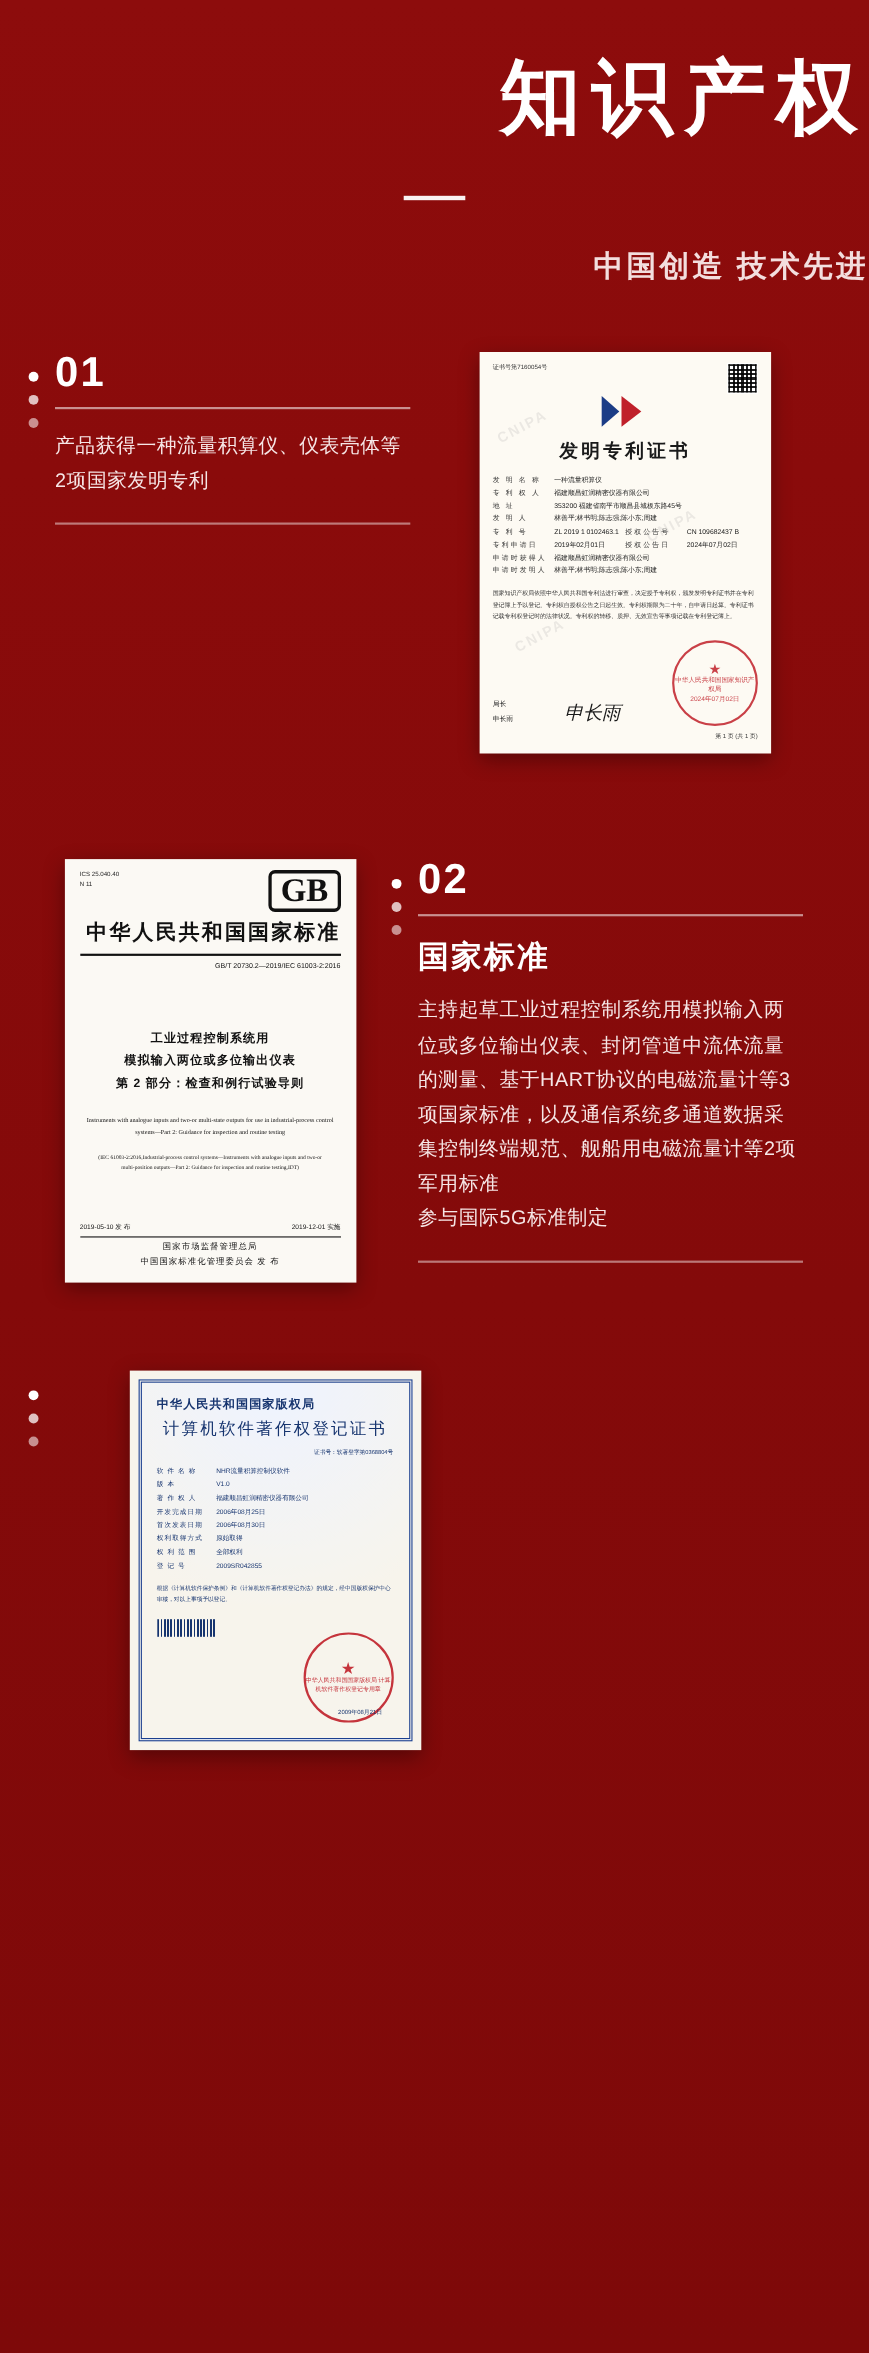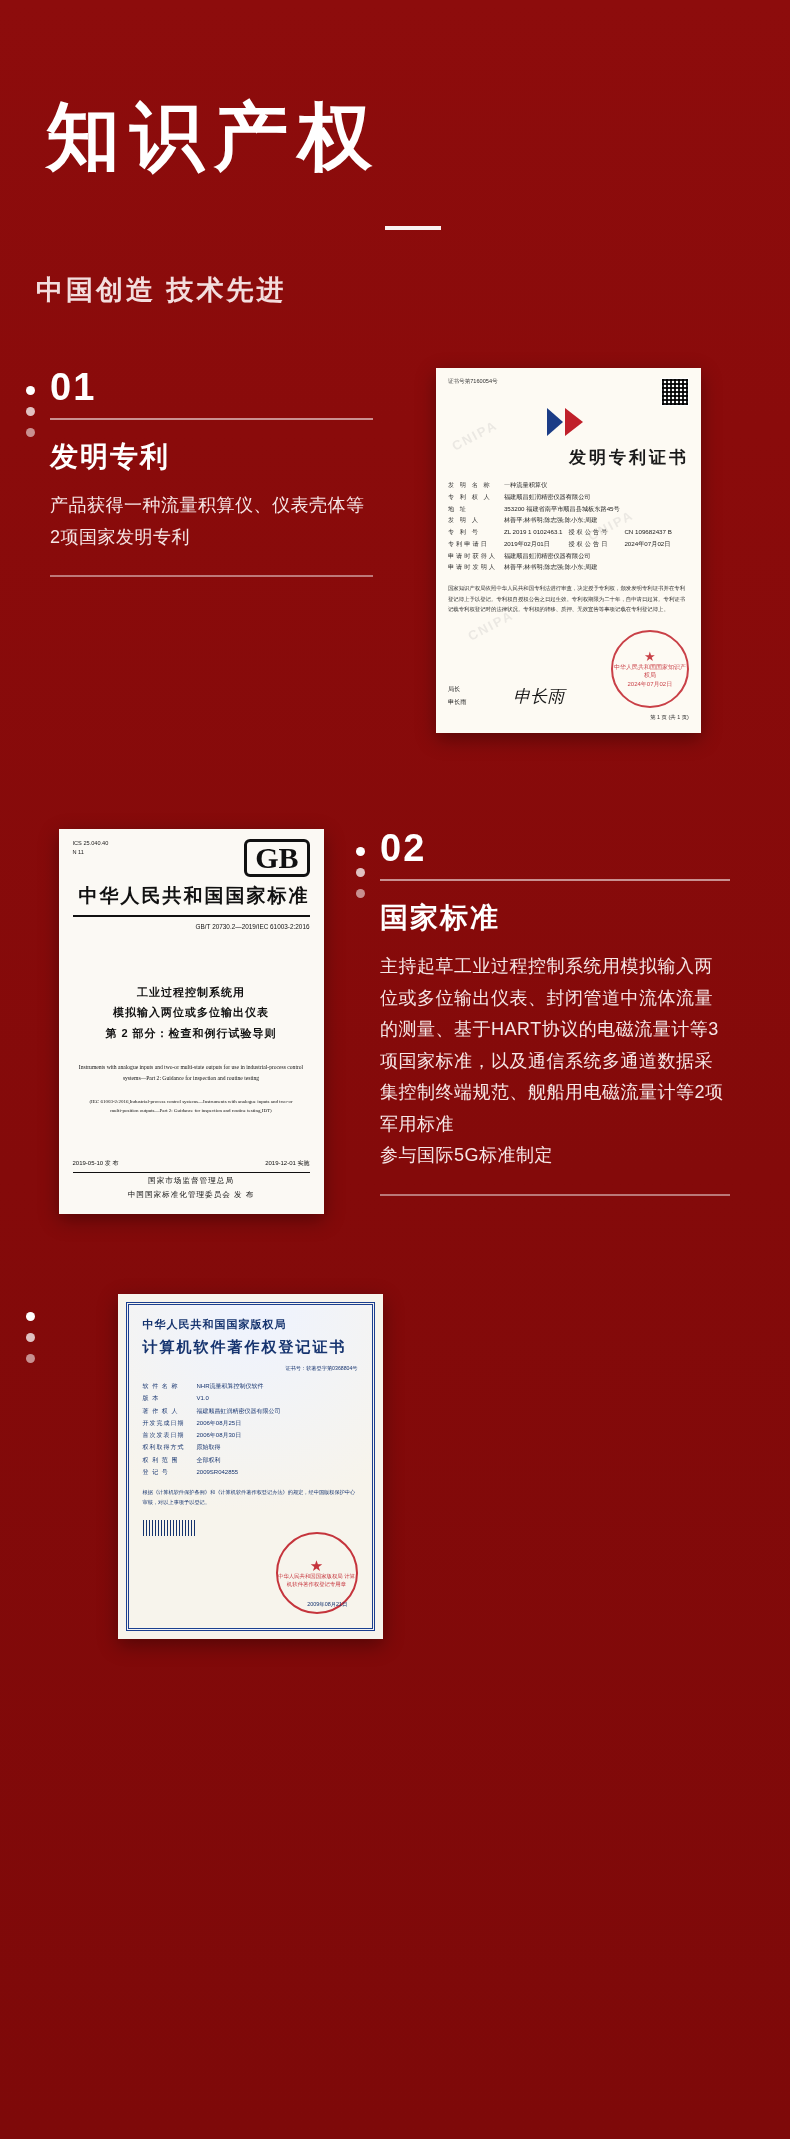"知识产权" .header { margin-left: 36px -> none; padding-top: 100px -> 52px; text-align: left -> right }
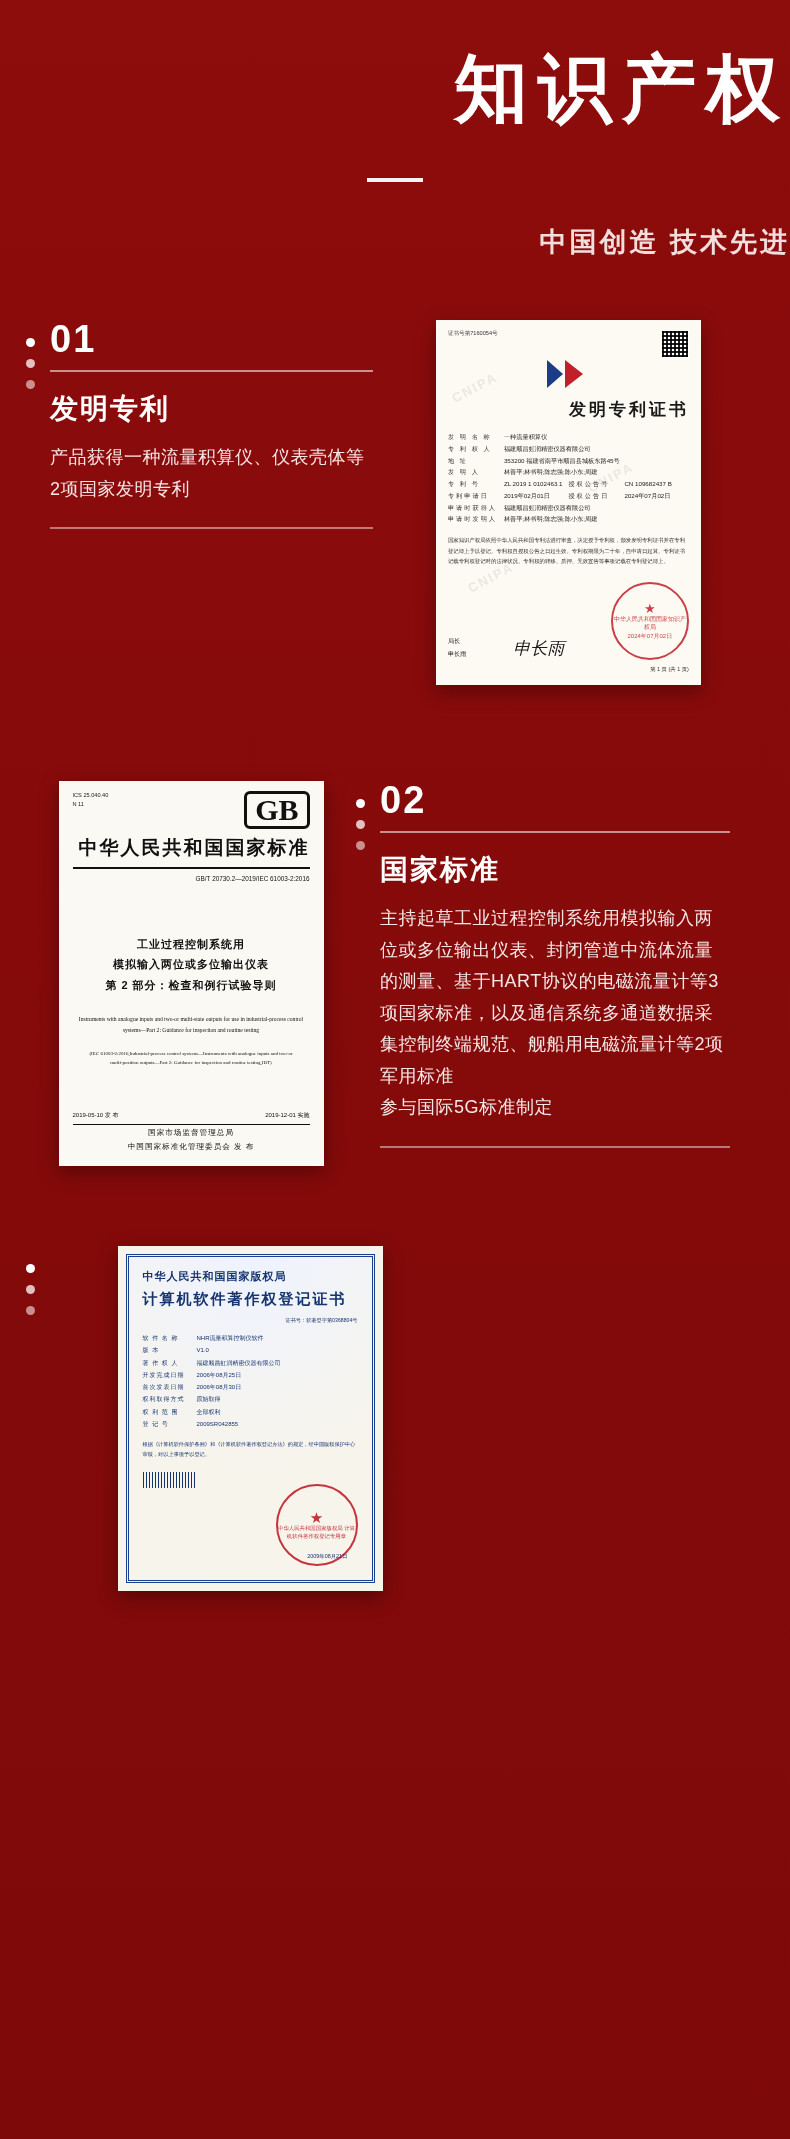"发明专利" div.sechead { html: <div>发明专利</div> -> none }
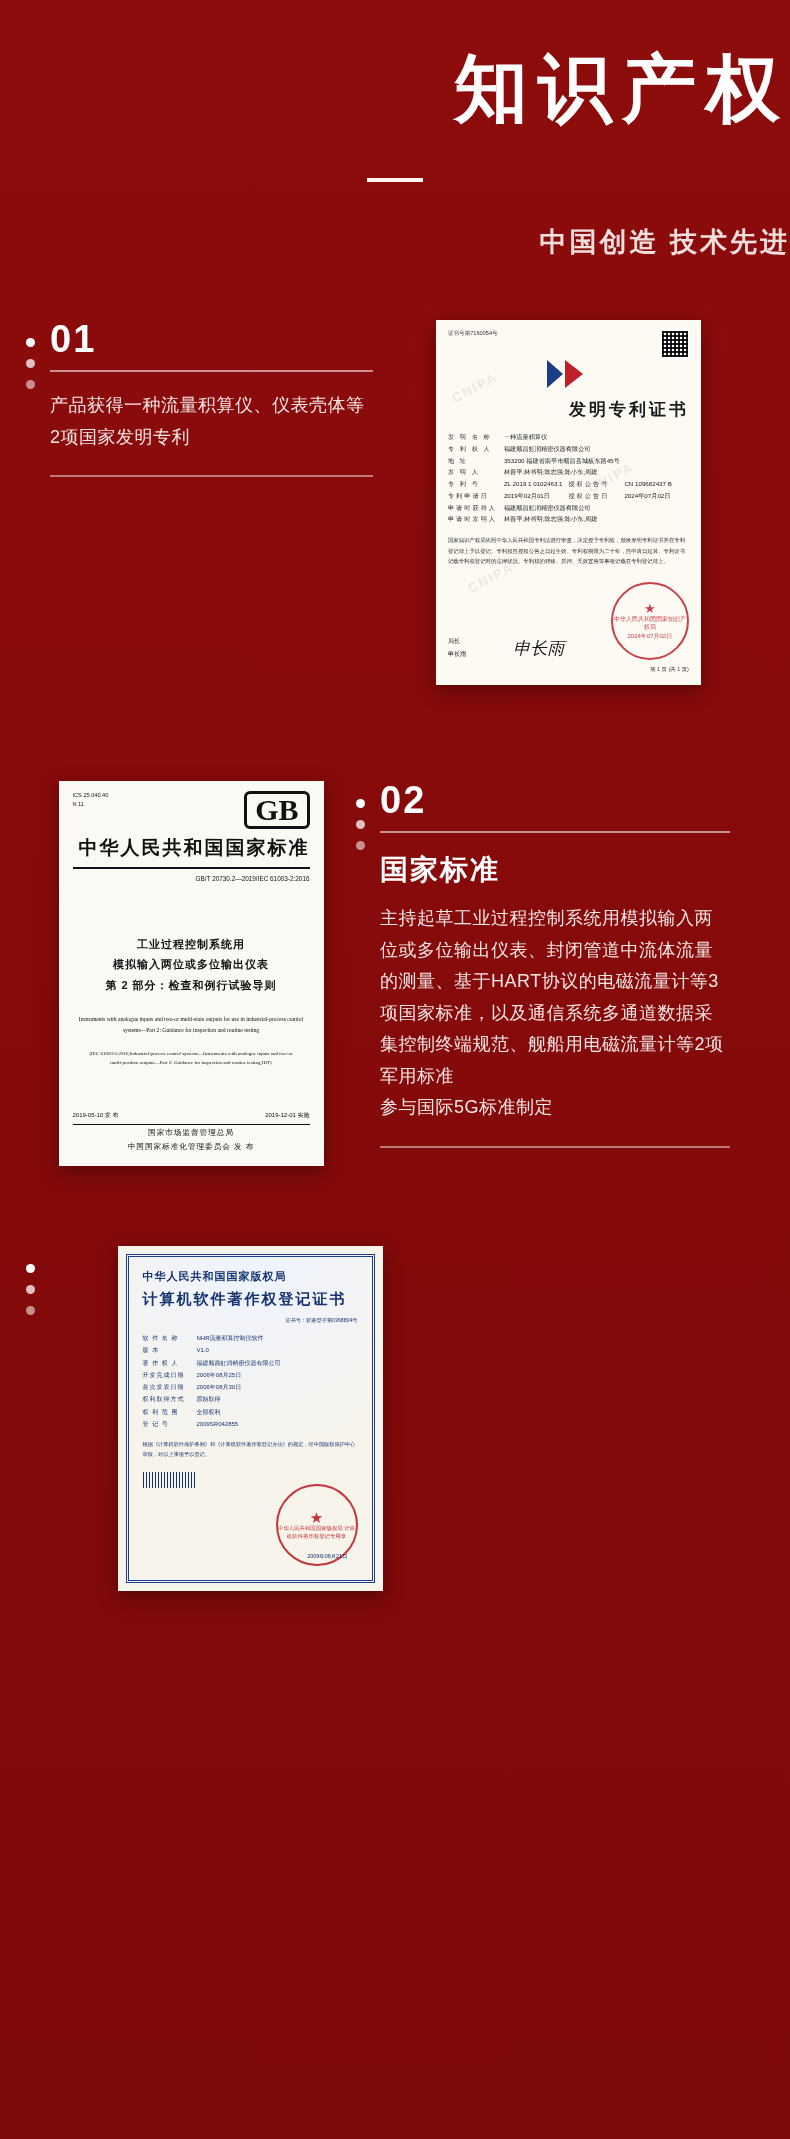"发明专利证书" .c1 .title { text-align: right -> center }
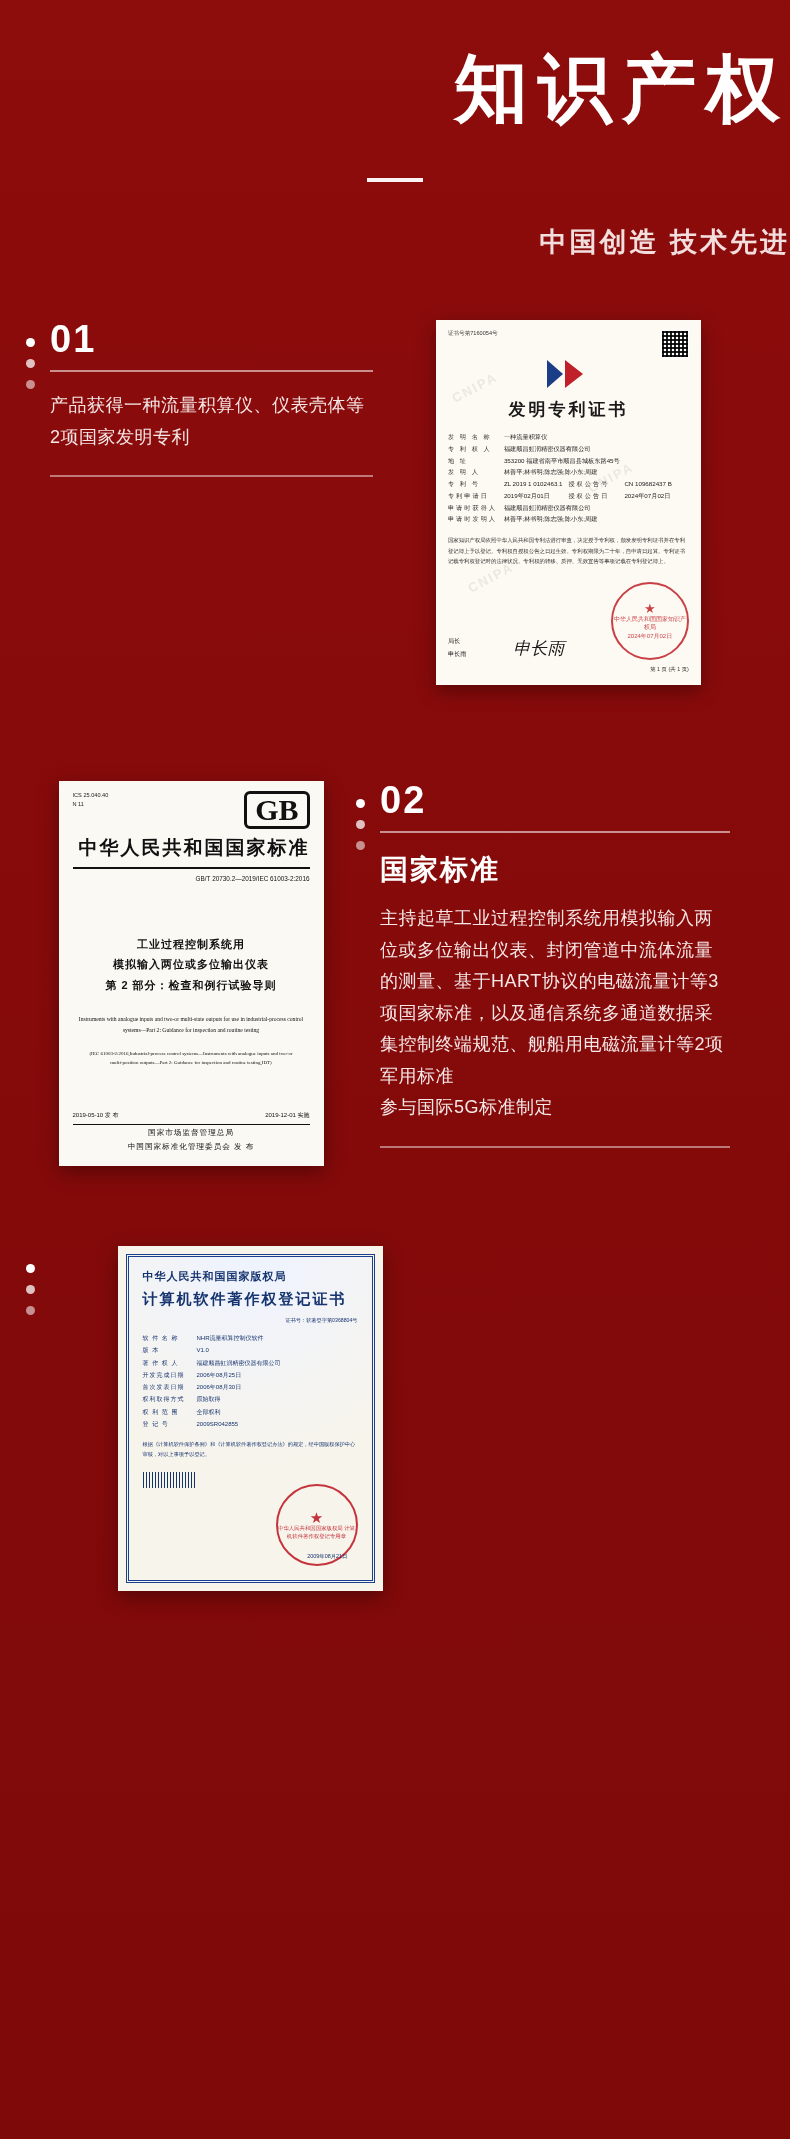"计算机软件著作权登记证书" .c3 .t2 { font-weight: bold -> normal; text-align: none -> center }
